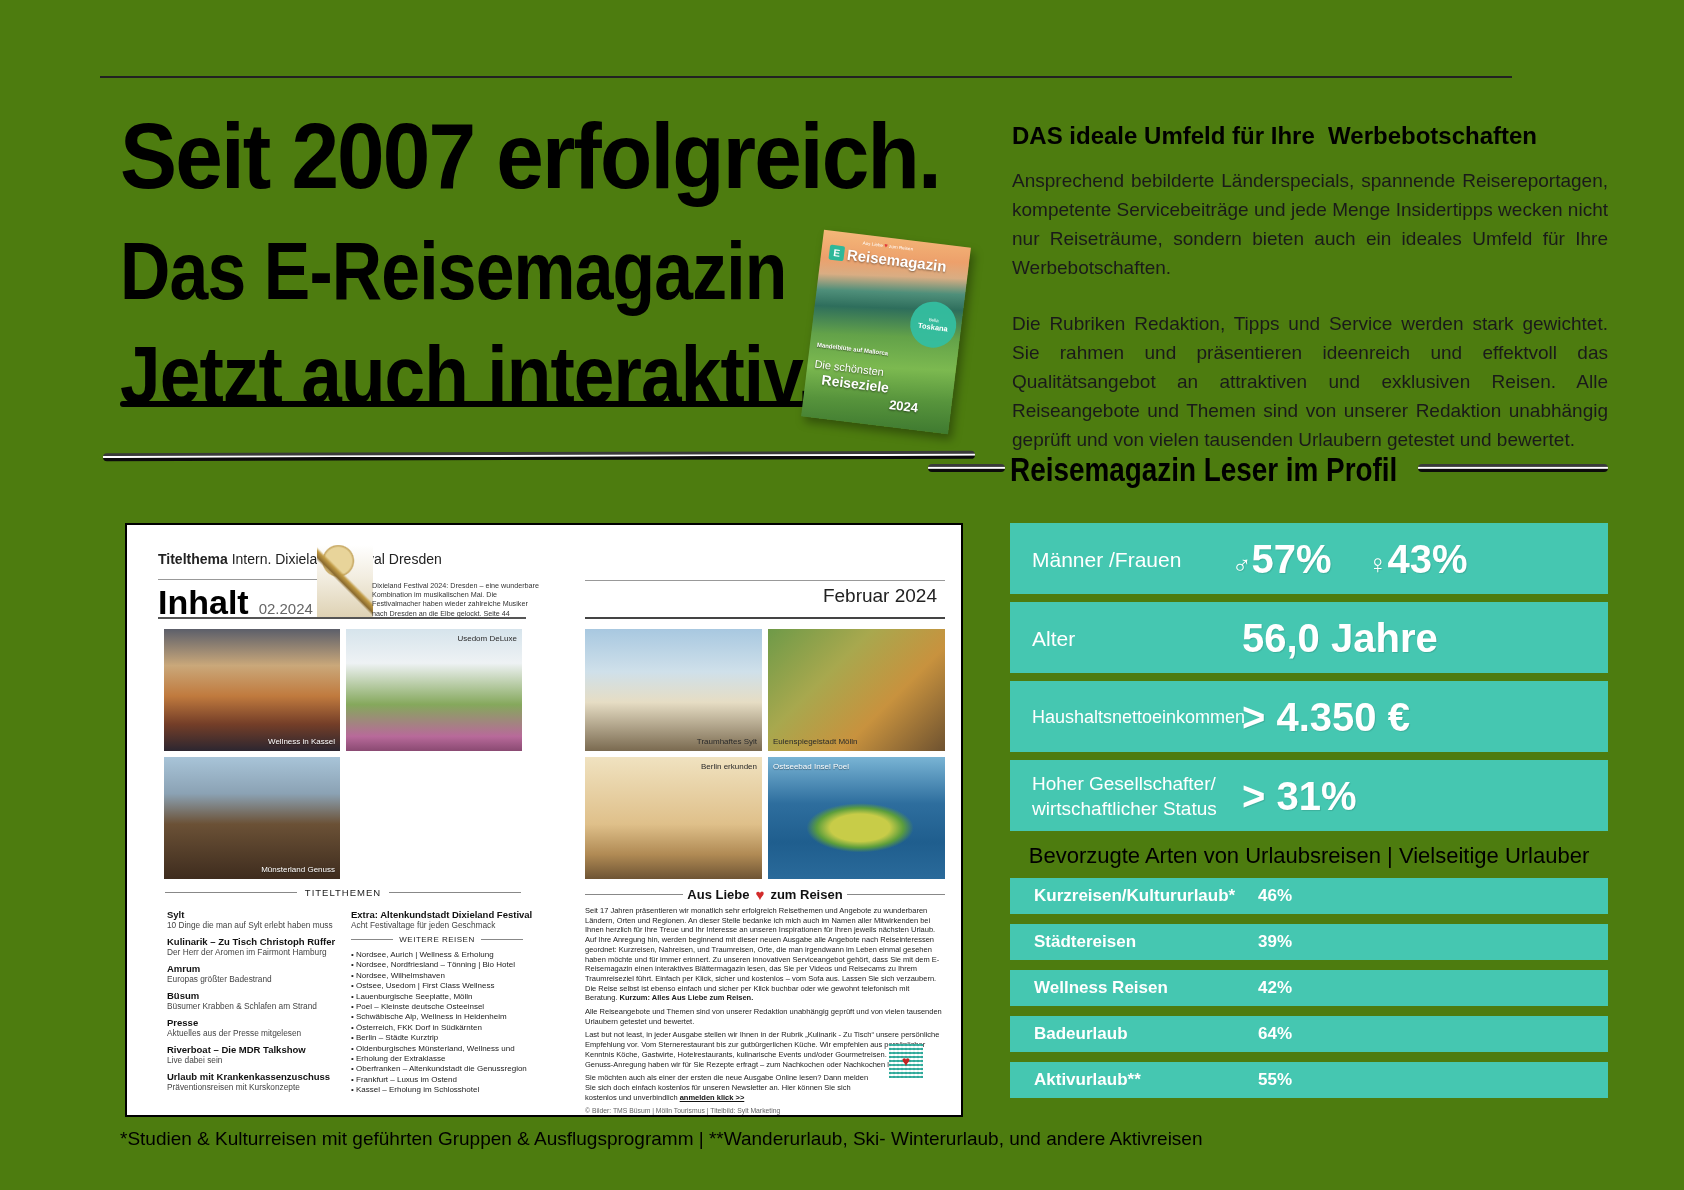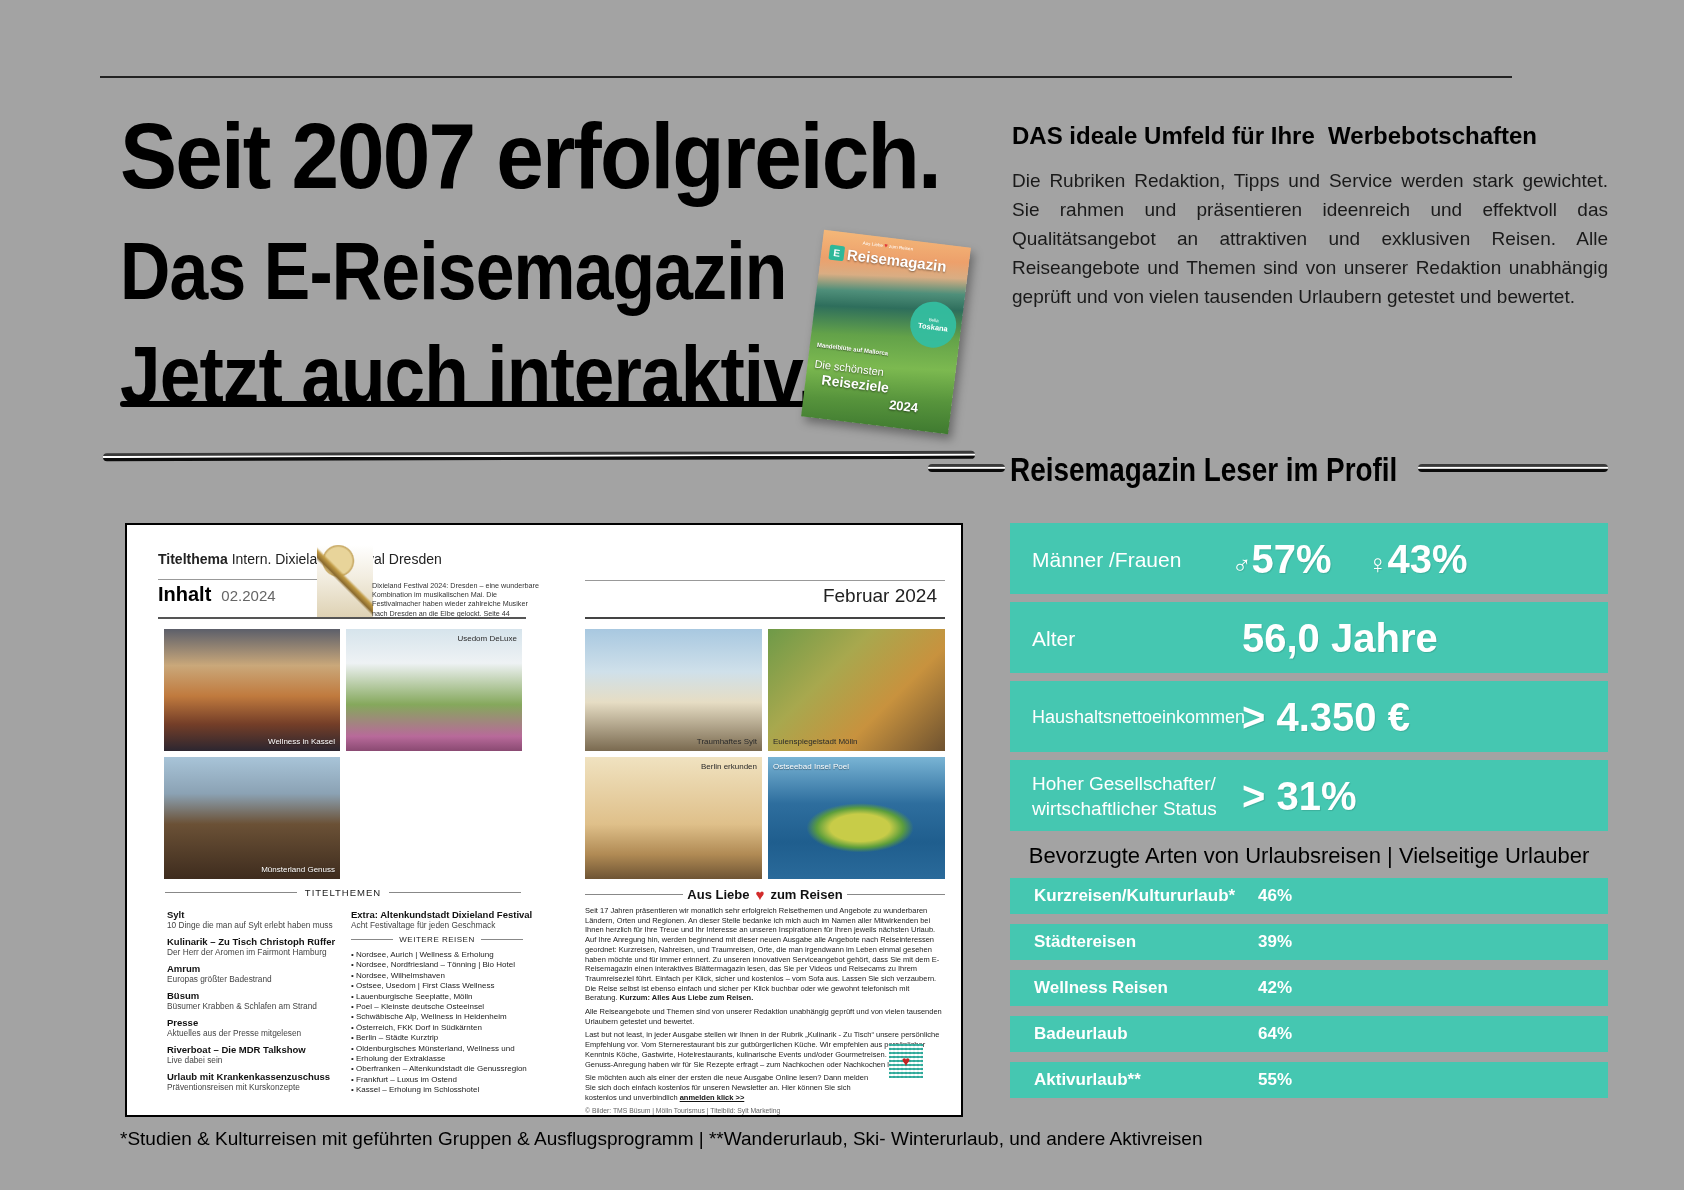"Seit 2007 erfolgreich." .canvas { background: #a3a3a3 -> #4d7c0f }
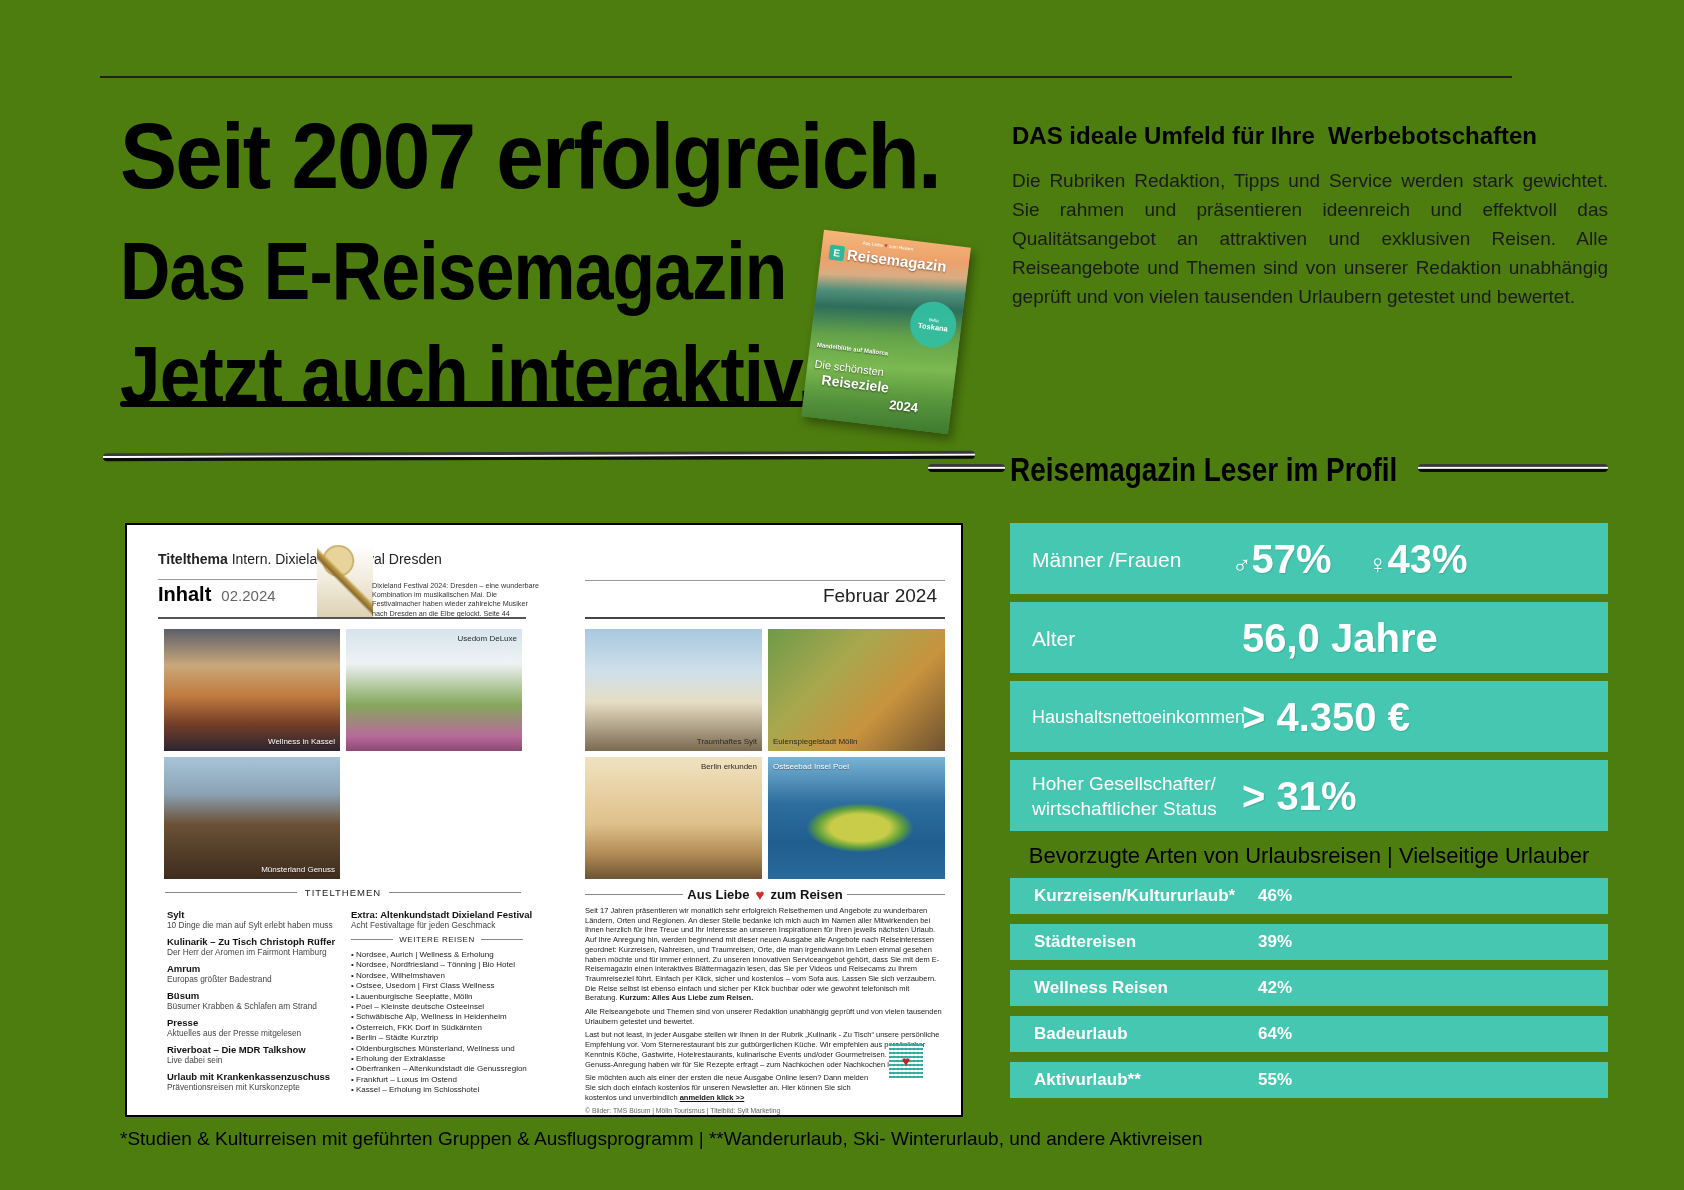"Ansprechend bebilderte Länderspecials," p { html: none -> <p>Ansprechend bebilderte Länderspecials, spannende Reisereportagen, kompetente Servicebeiträge und jede Menge Insidertipps wecken nicht nur Reiseträume, sondern bieten auch ein ideales Umfeld für Ihre Werbebotschaften.</p> }
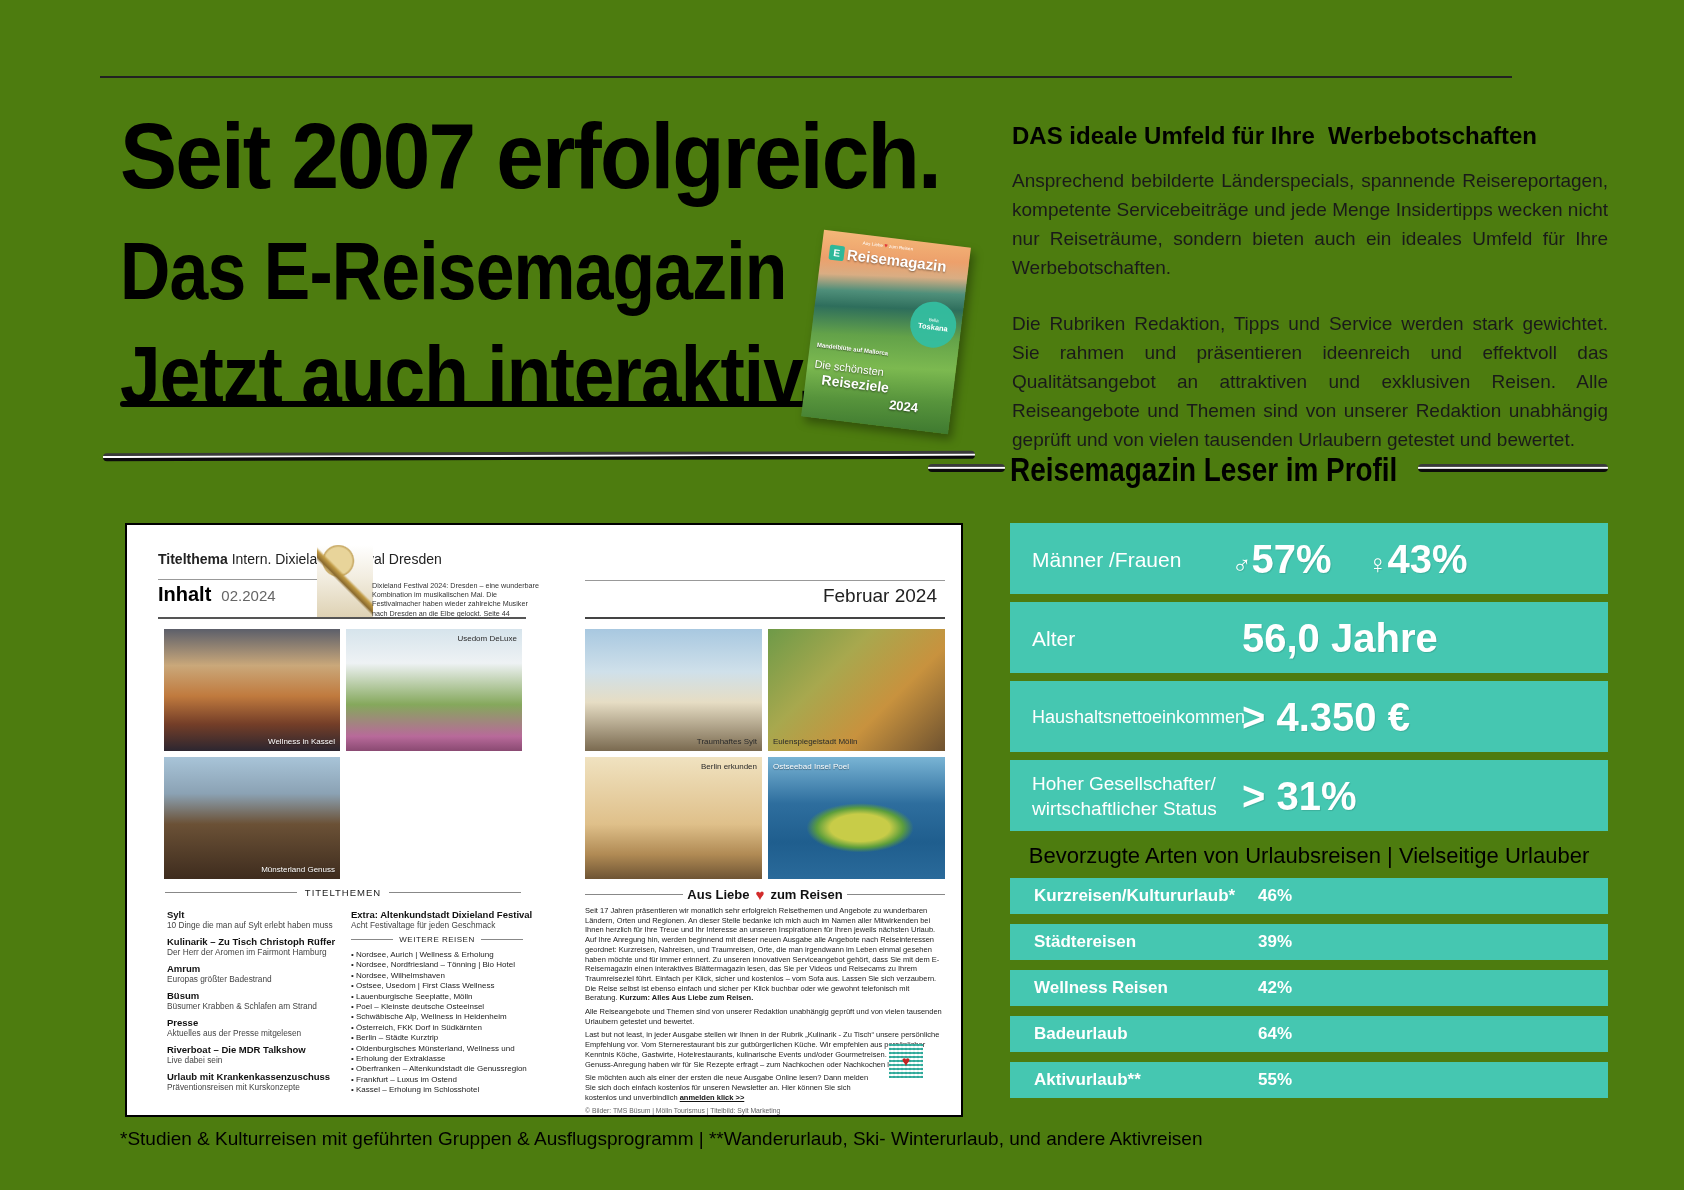"Inhalt" .mag .inhalt .big { font-size: 20px -> 34px }
